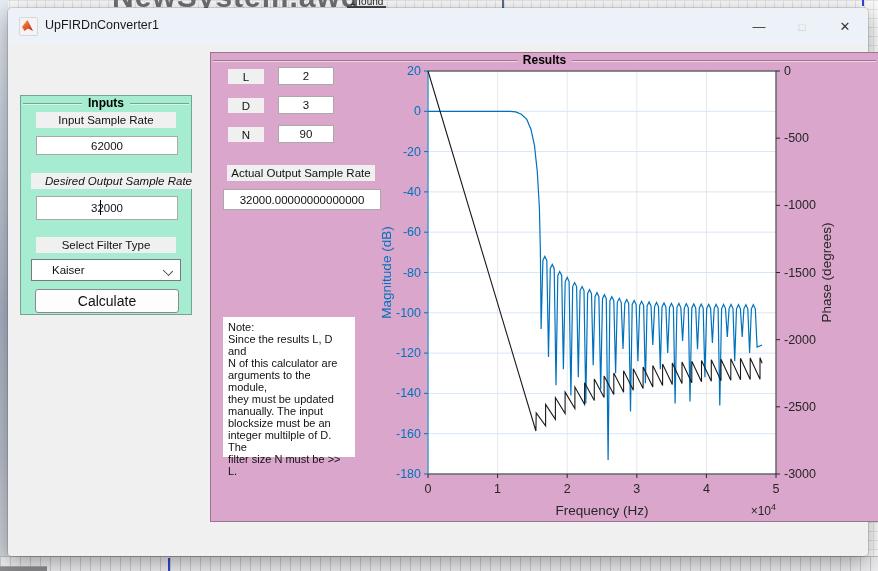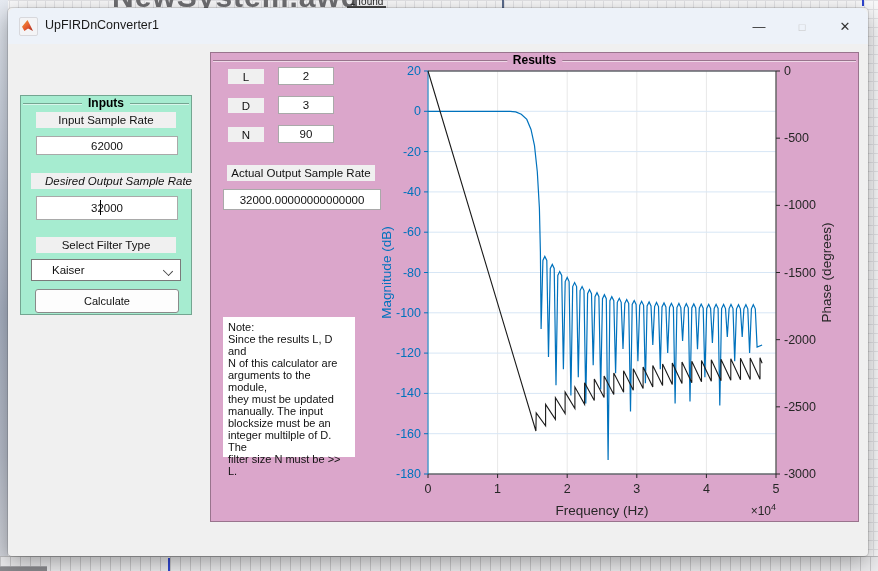"Results" .panel-results { padding-left: none -> 20px }
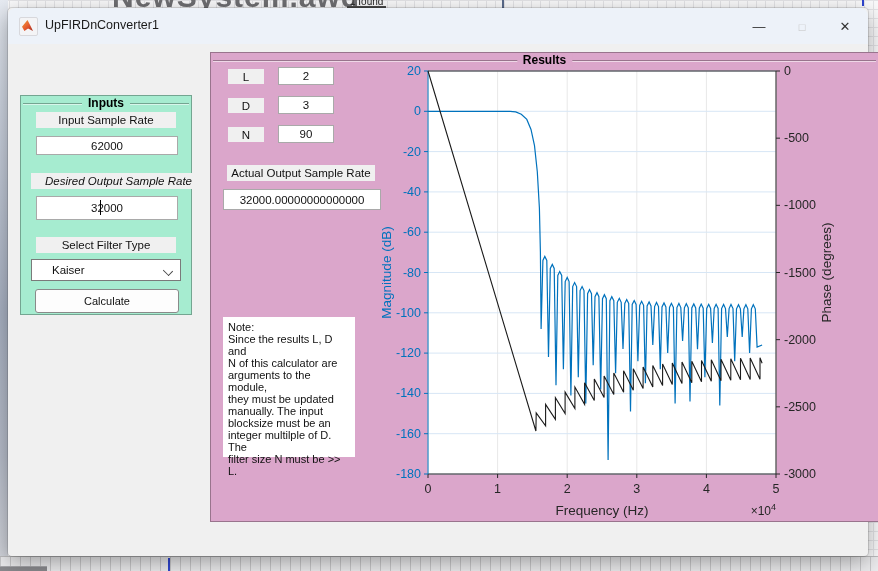"Calculate" .ui-button { font-size: 11px -> 14px }
